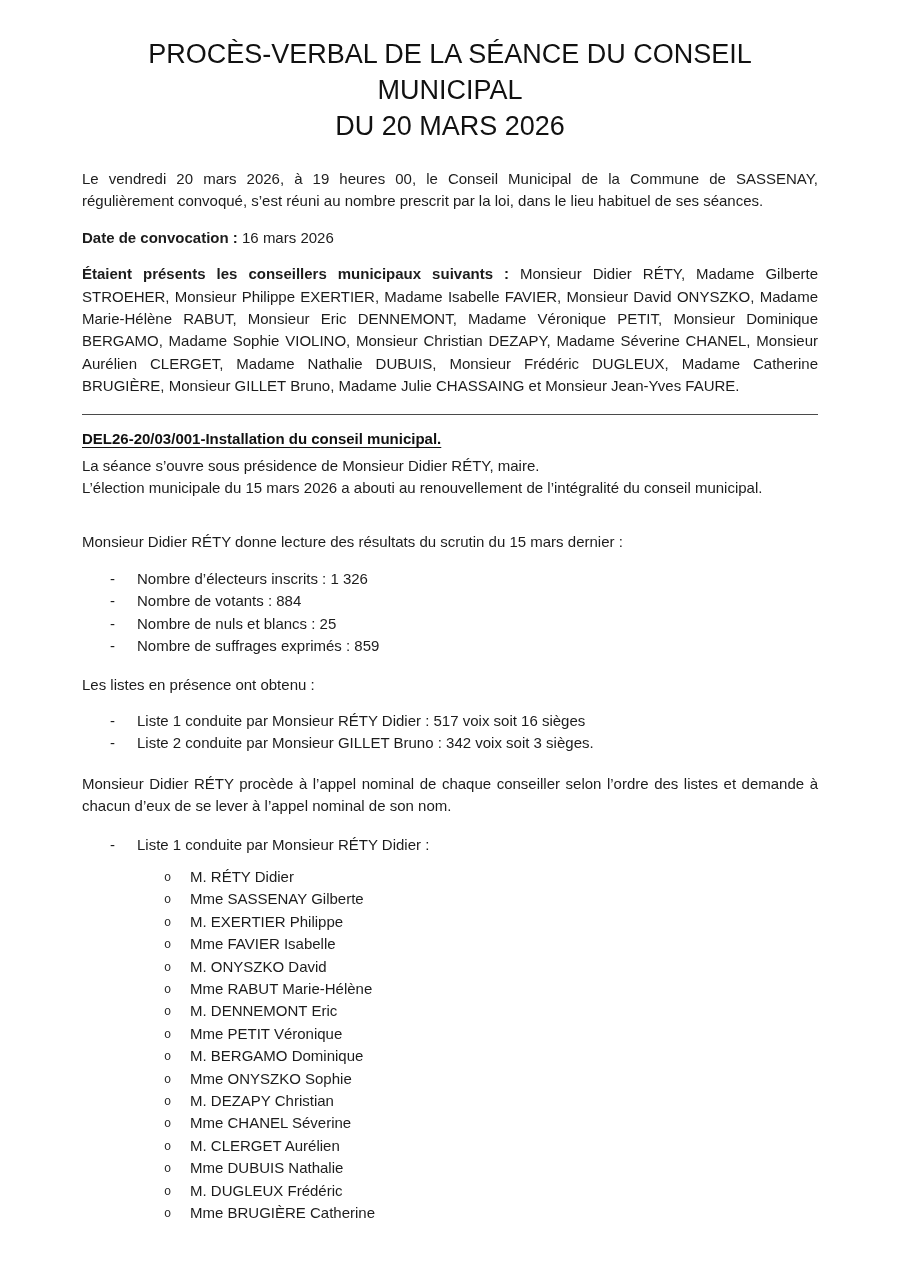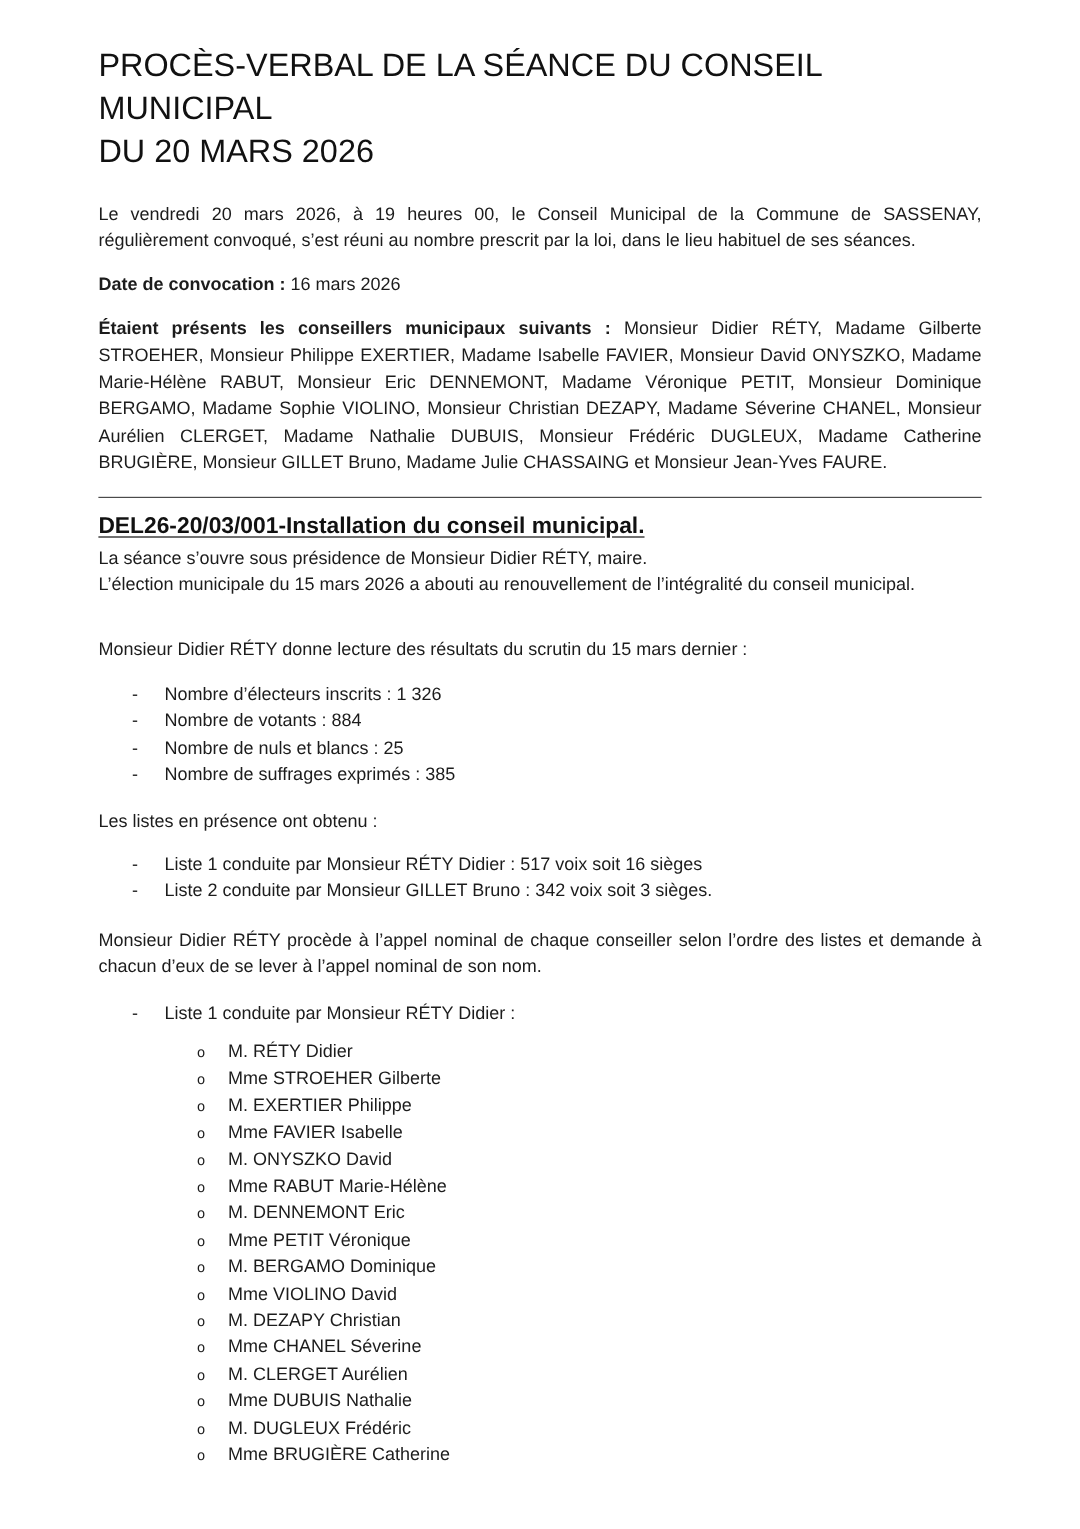"PROCÈS-VERBAL DE LA SÉANCE DU" .doc-title { text-align: none -> center }
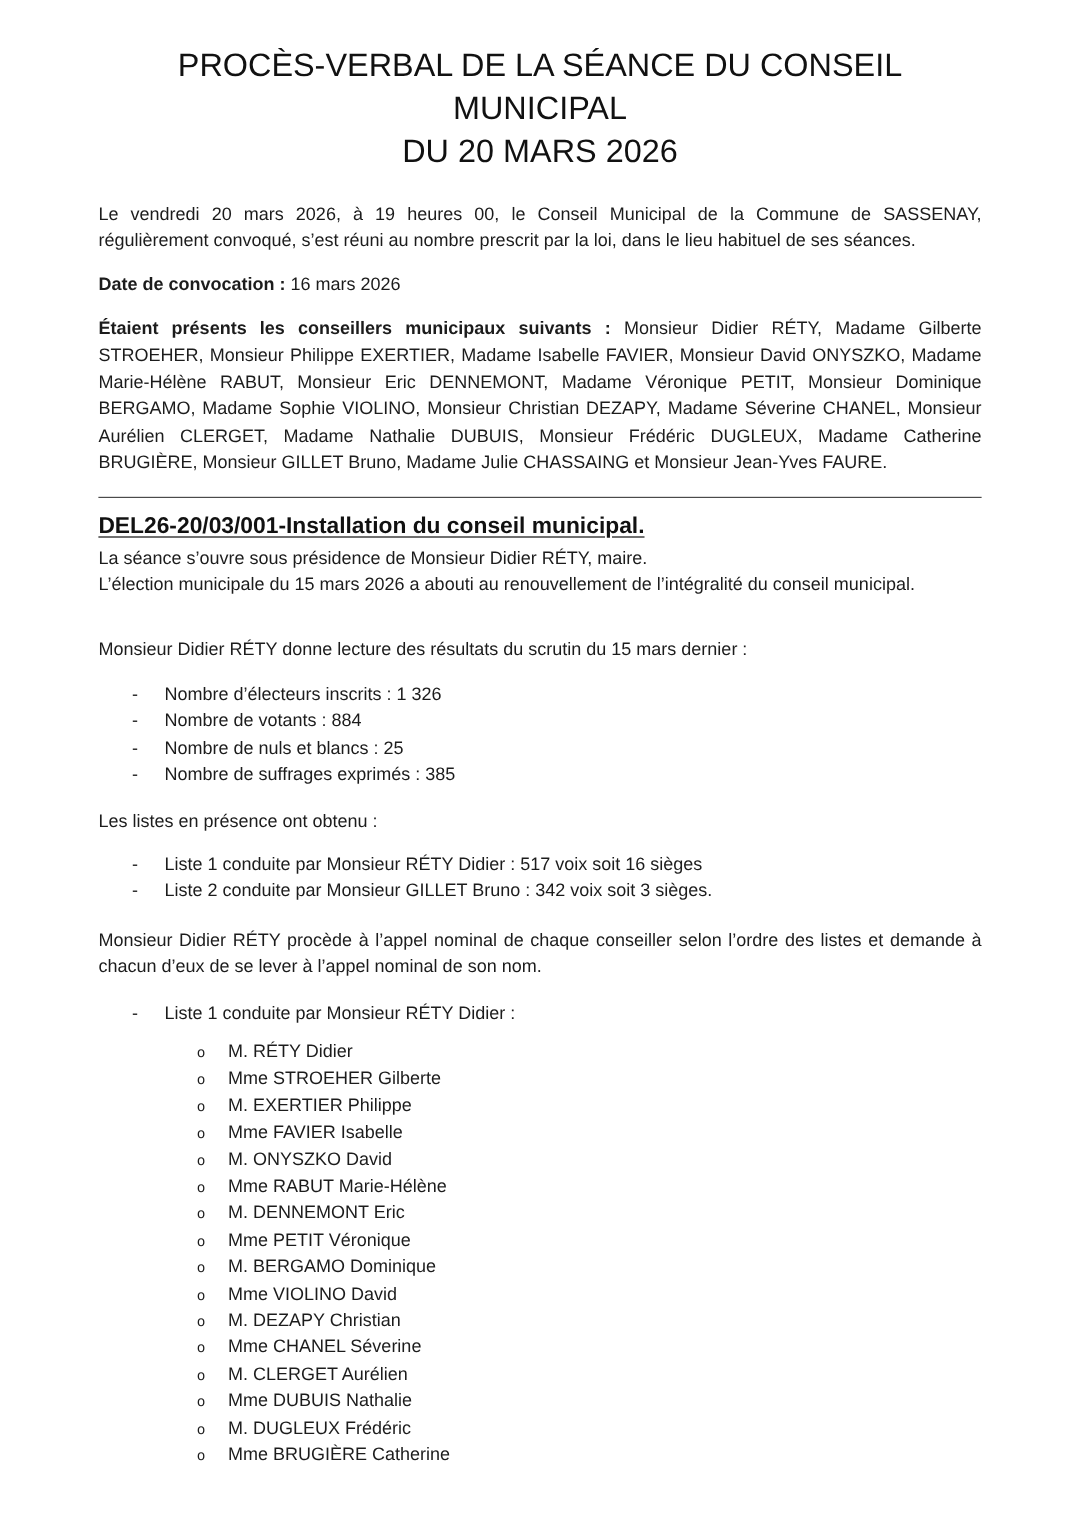"DEL26-20/03/001-Installation du conseil" .delib-heading { font-size: 19px -> 15px }
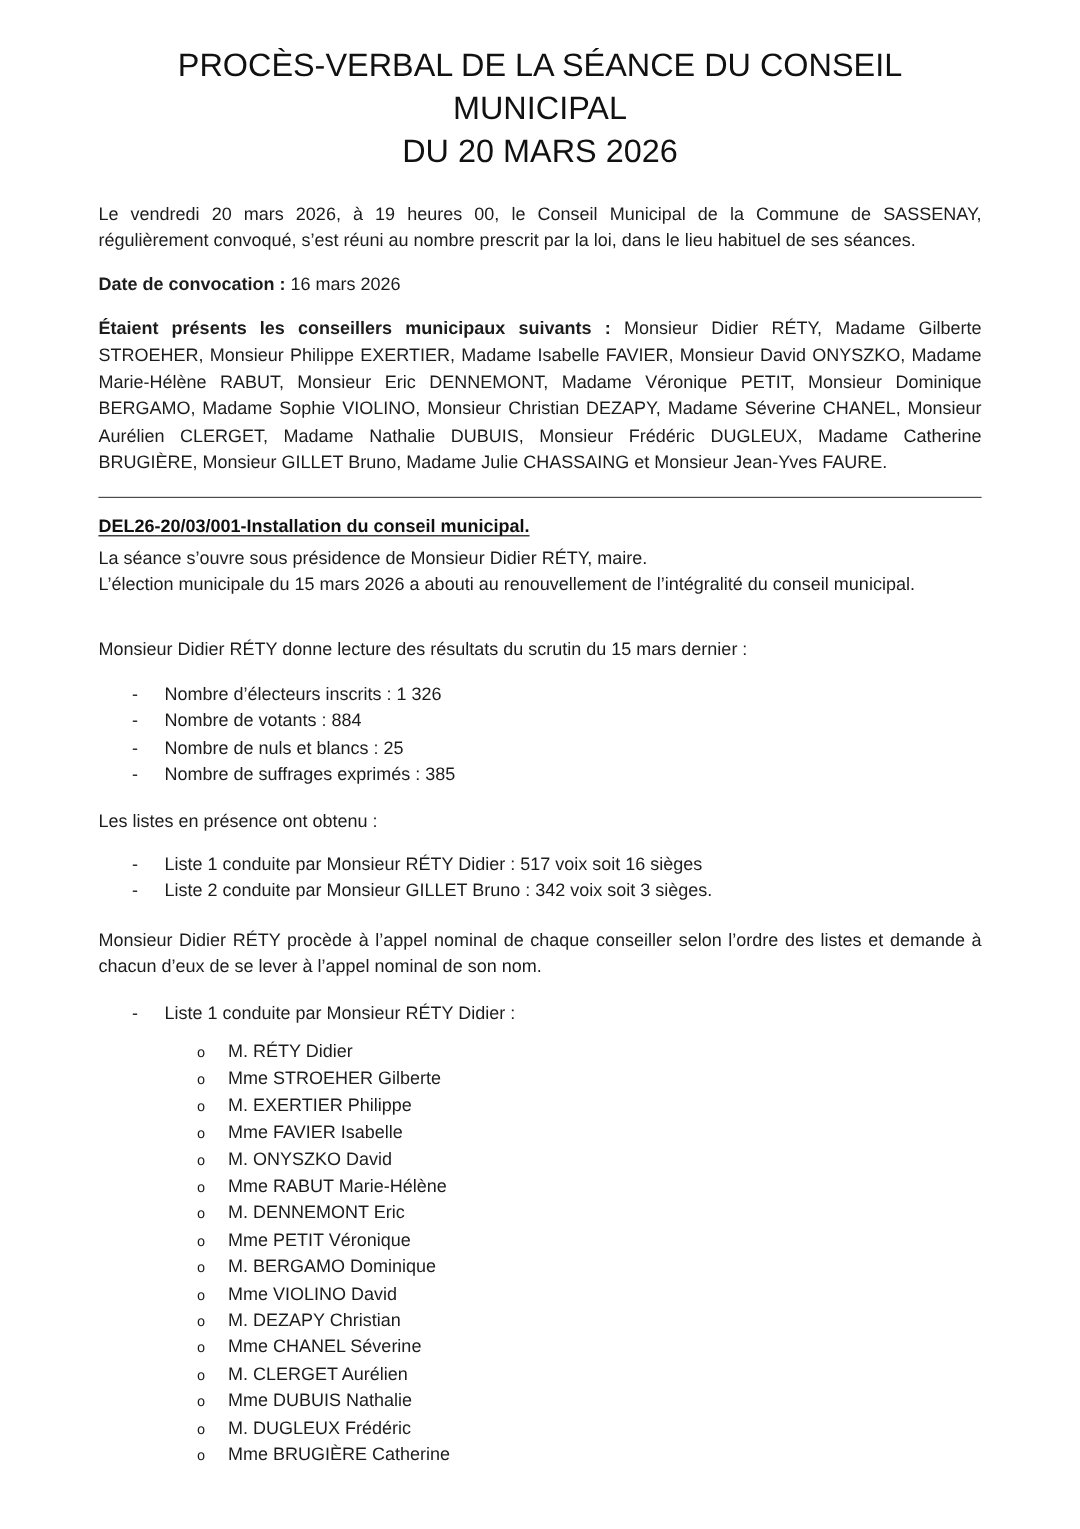"Nombre de suffrages exprimés :" span { text: 385 -> 859 }
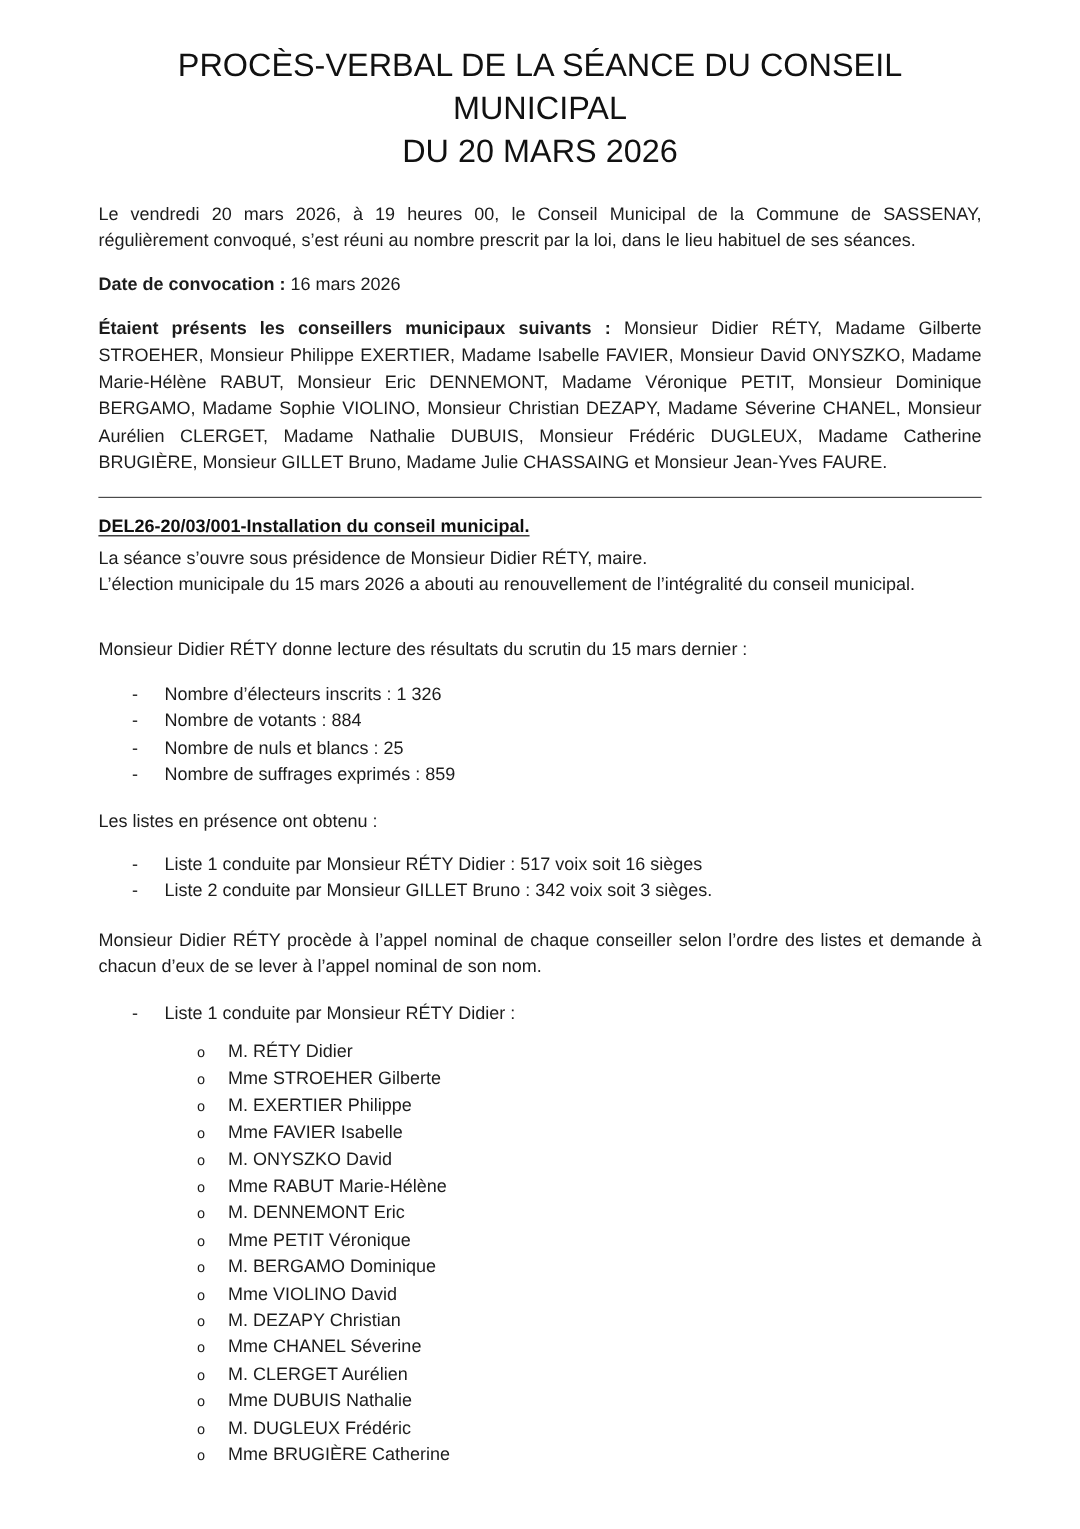"Mme STROEHER Gilberte" span { text: STROEHER -> SASSENAY }
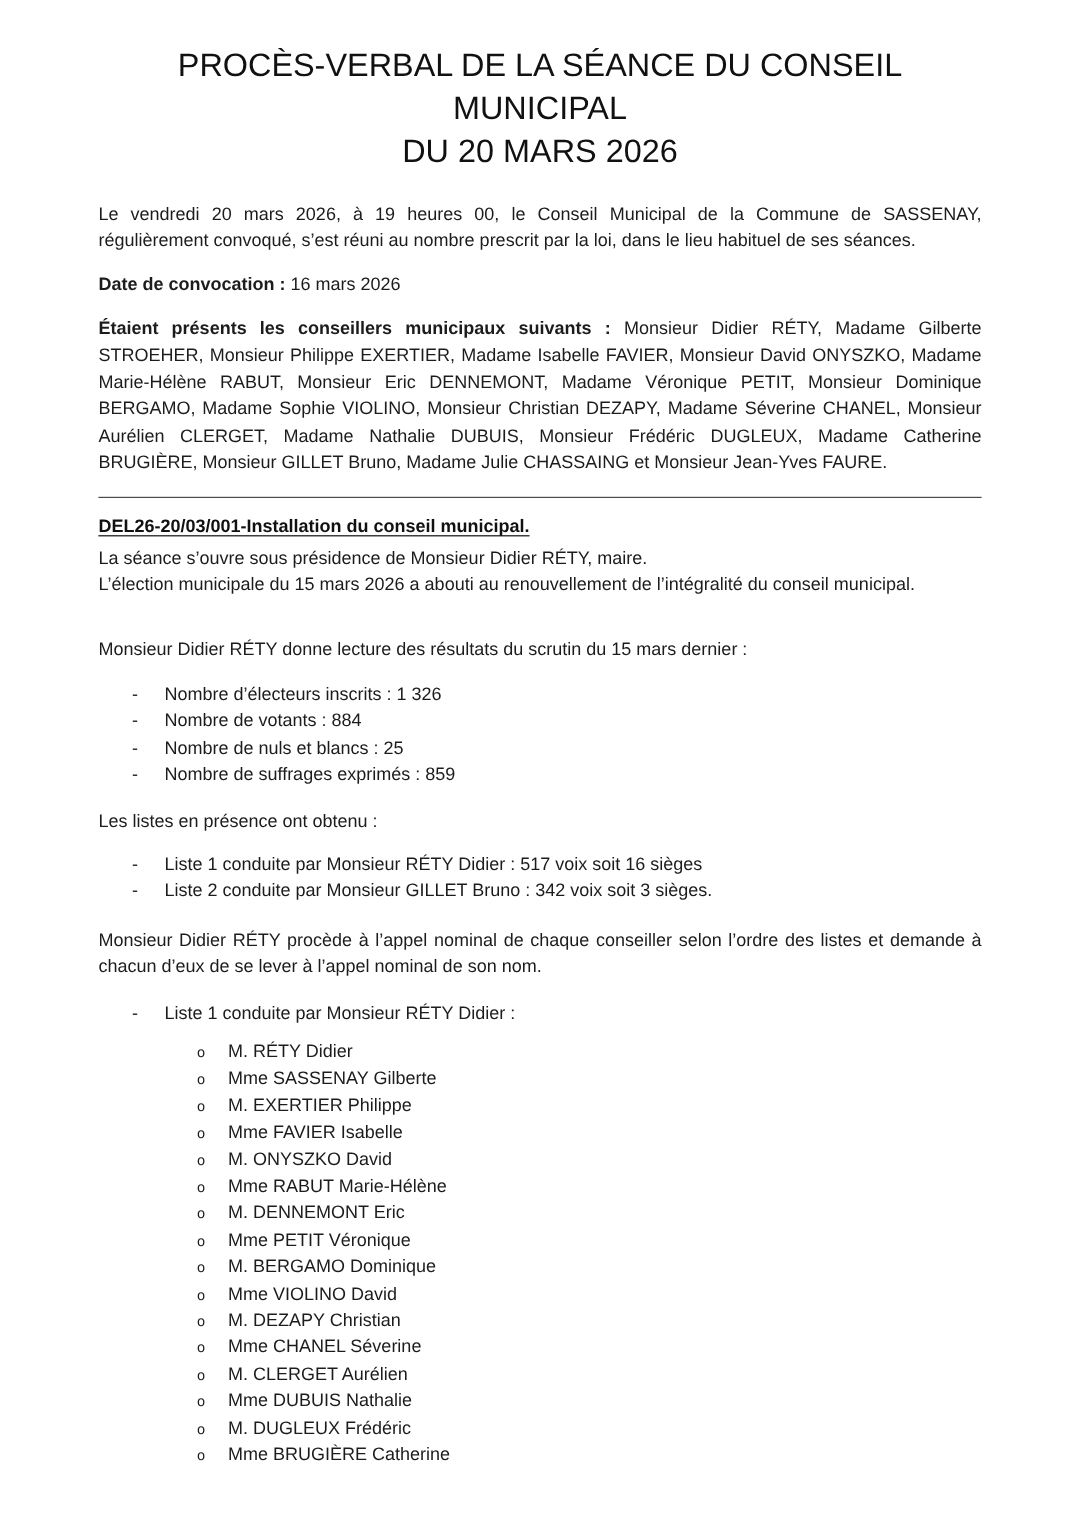"Mme VIOLINO David" span { text: VIOLINO David -> ONYSZKO Sophie }
